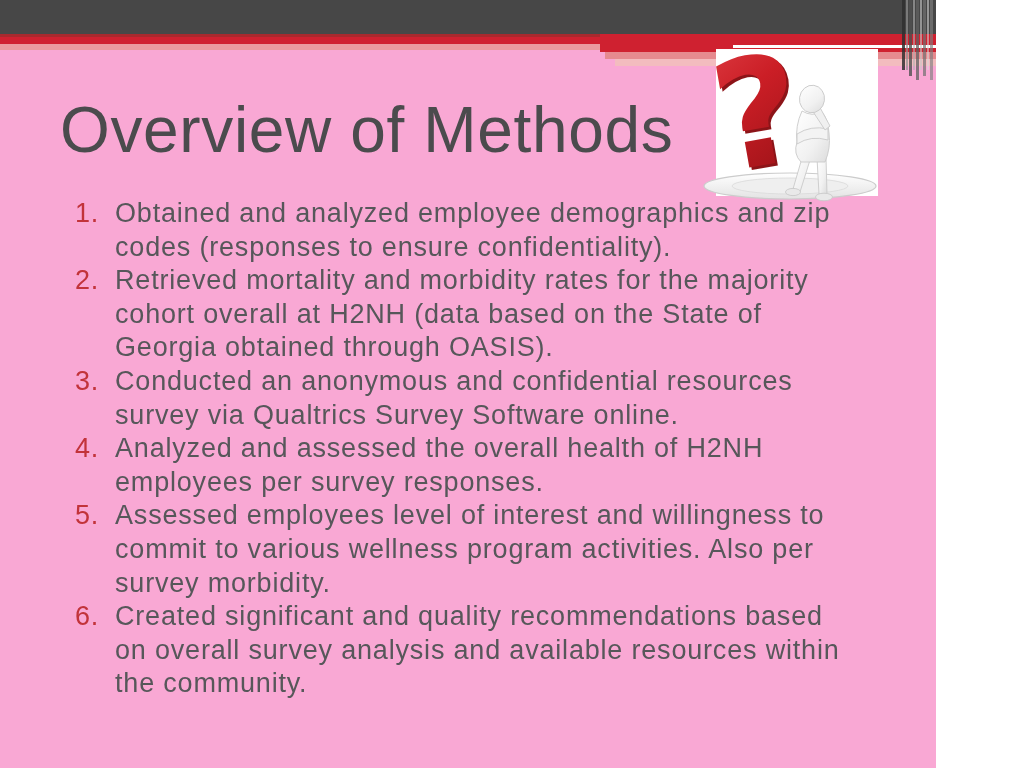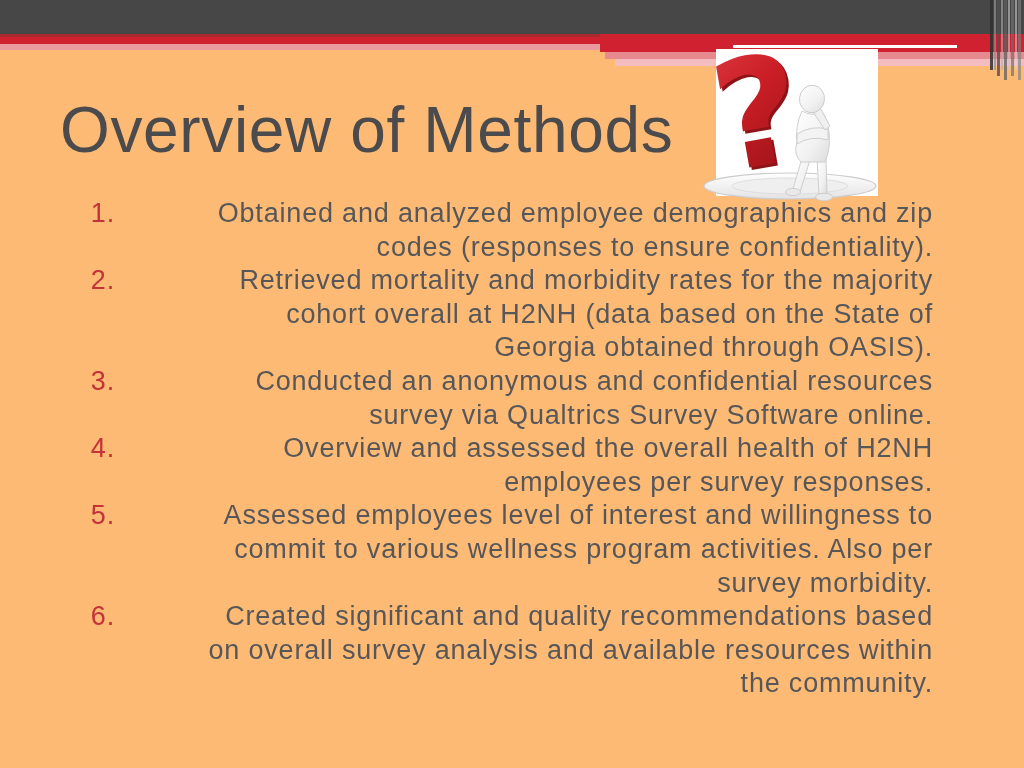"Overview of Methods" .slide { background: #fdba74 -> #f9a8d4; text-align: right -> none; width: 1024px -> 936px }
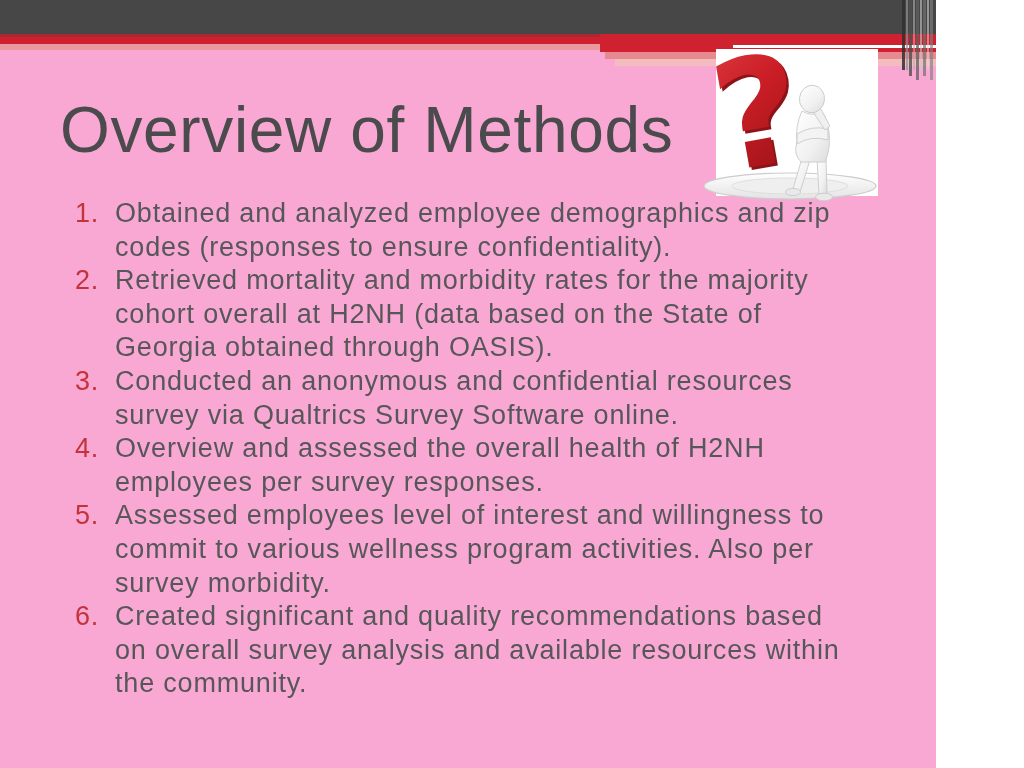"Overview and assessed the overall" span.txt { text: Overview -> Analyzed }
